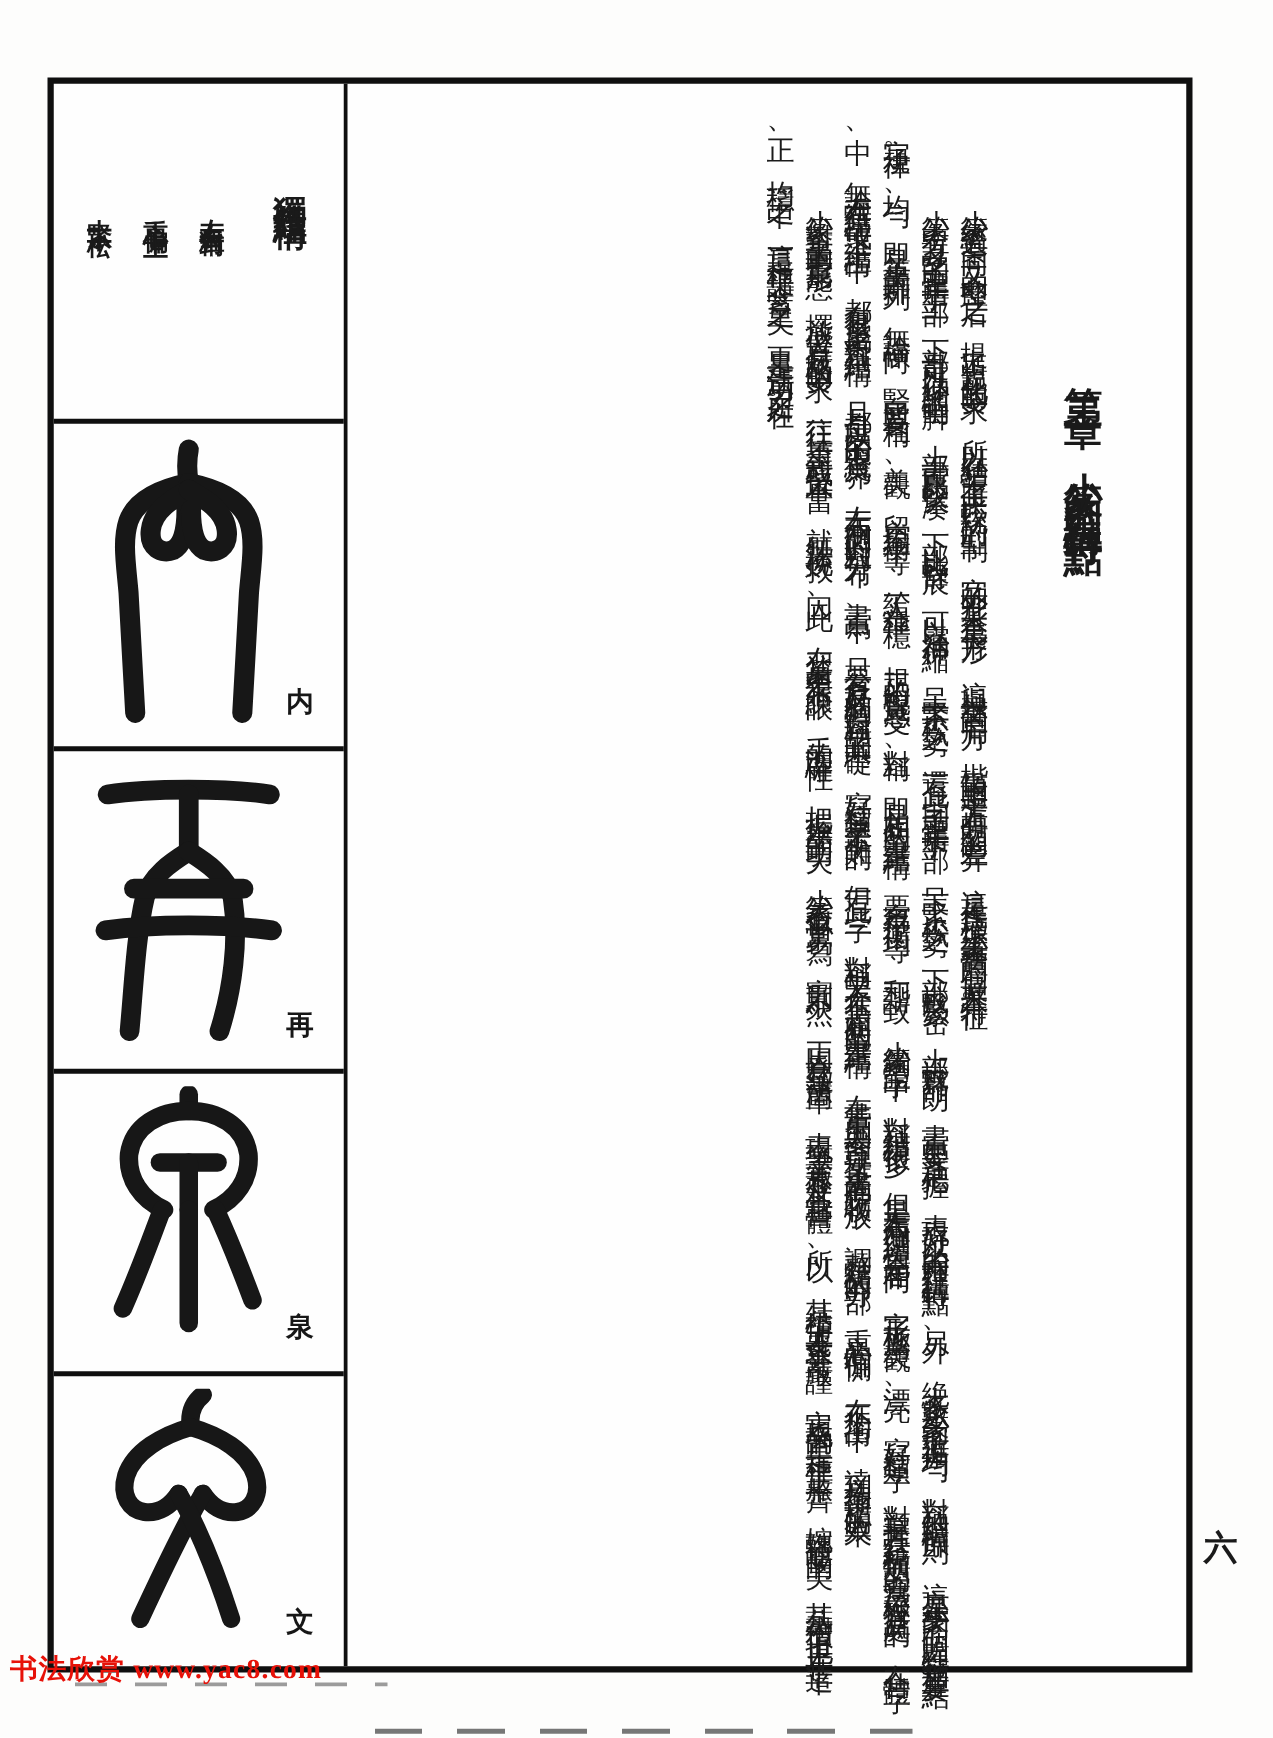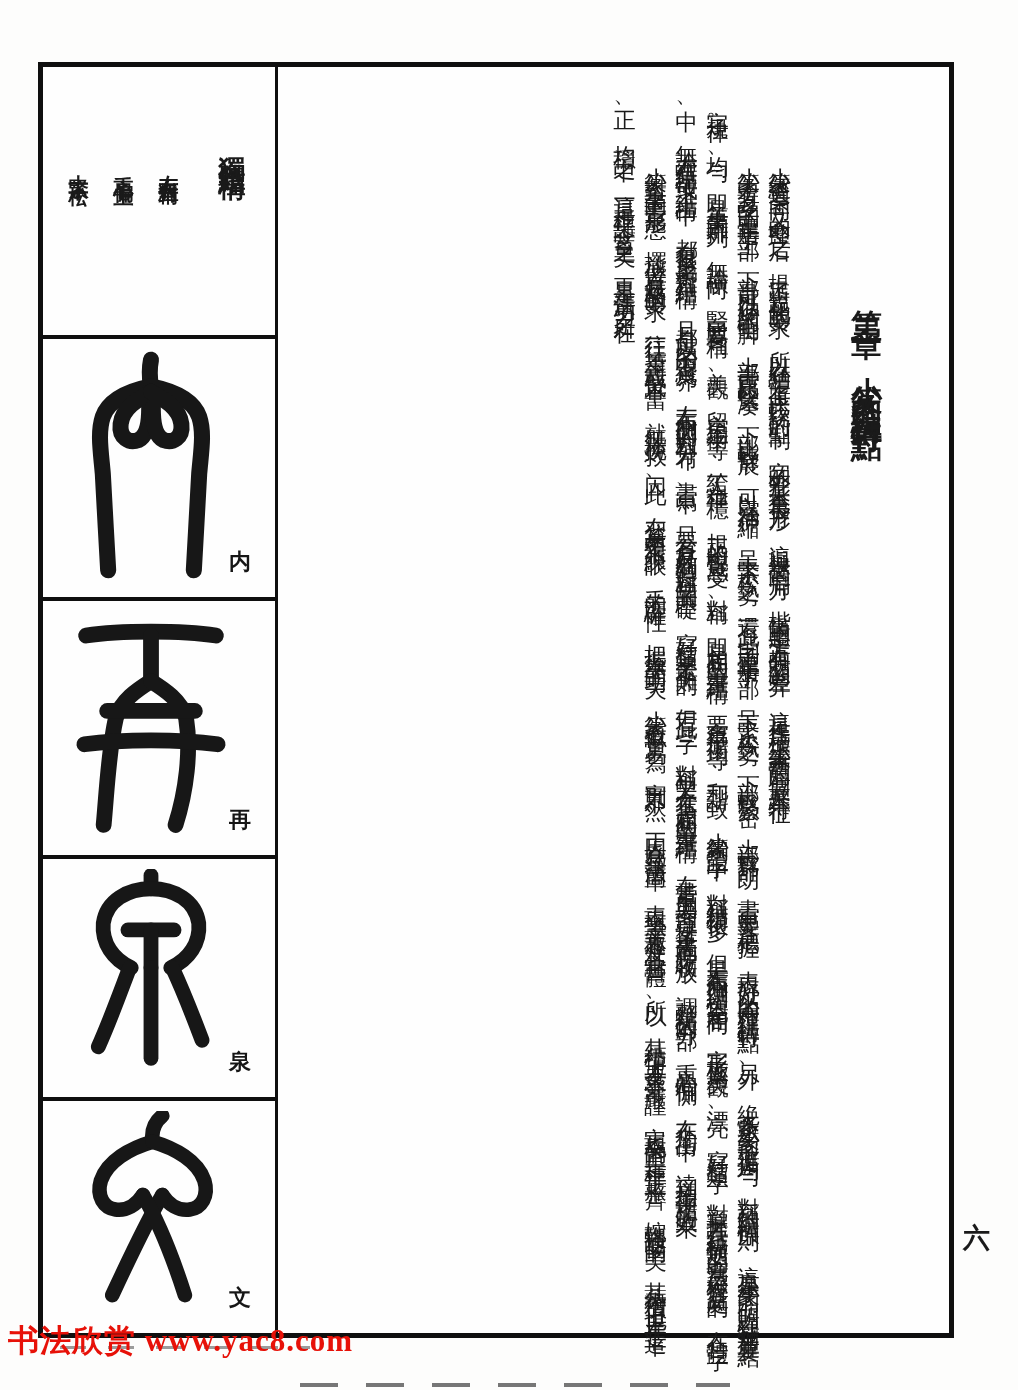"书法欣赏 www.yac8.com" .watermark { font-size: 31px -> 22px }
